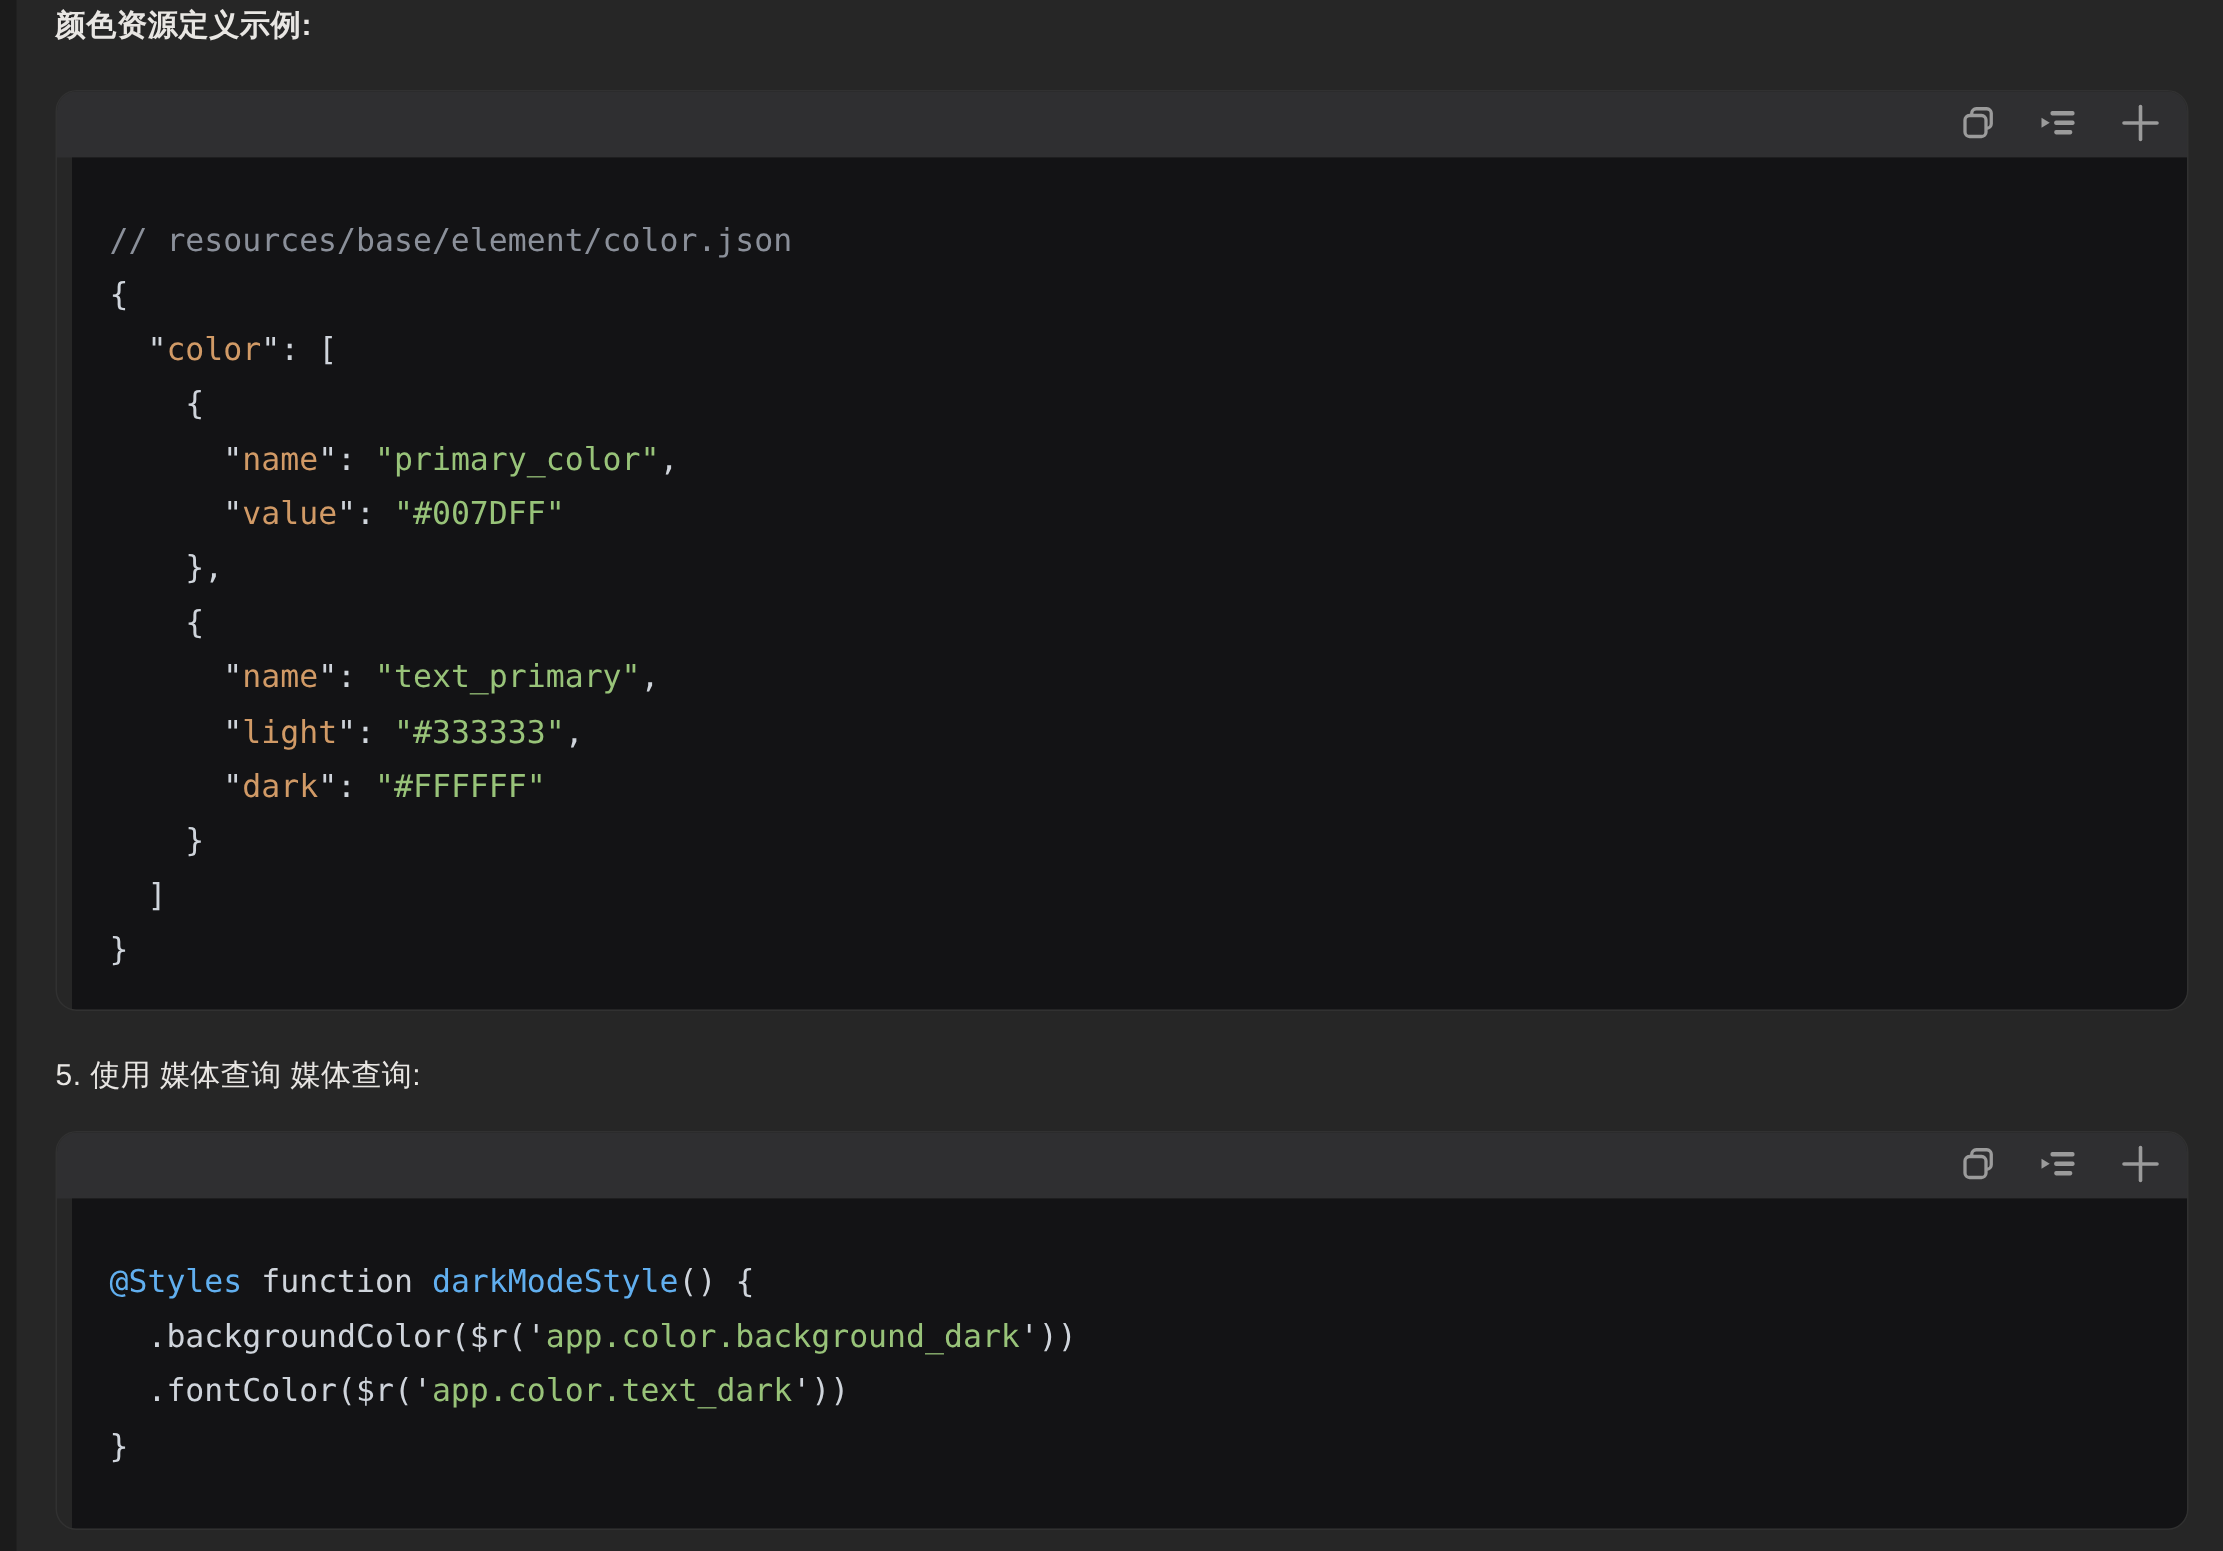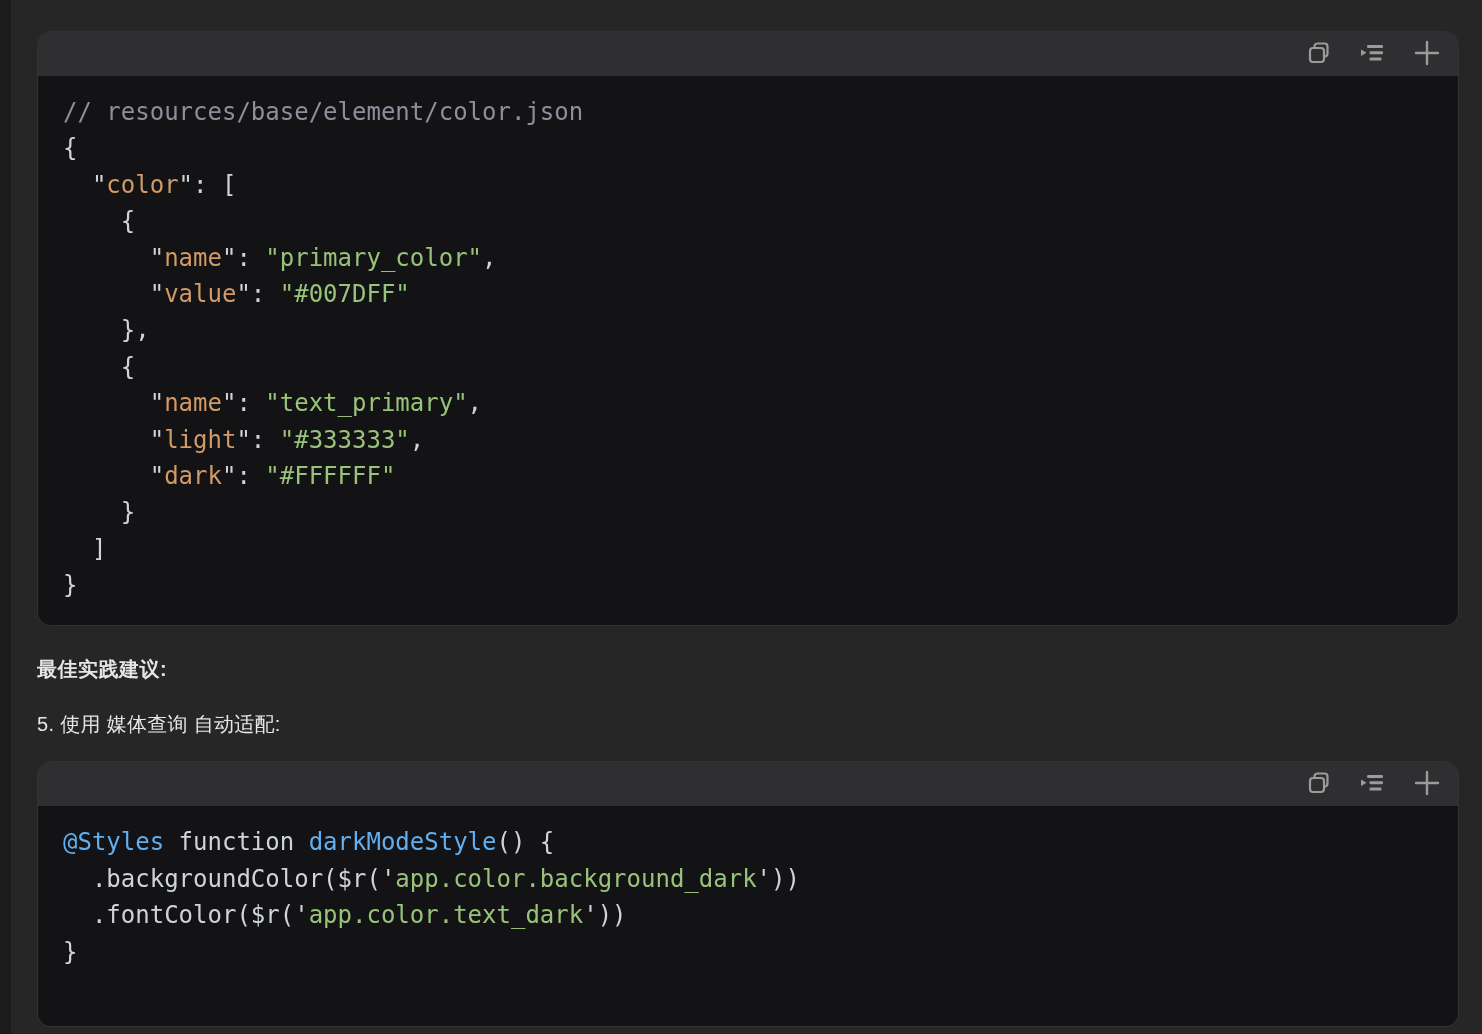"颜色资源定义示例:" div.sec-title { html: none -> <div>颜色资源定义示例:</div> }
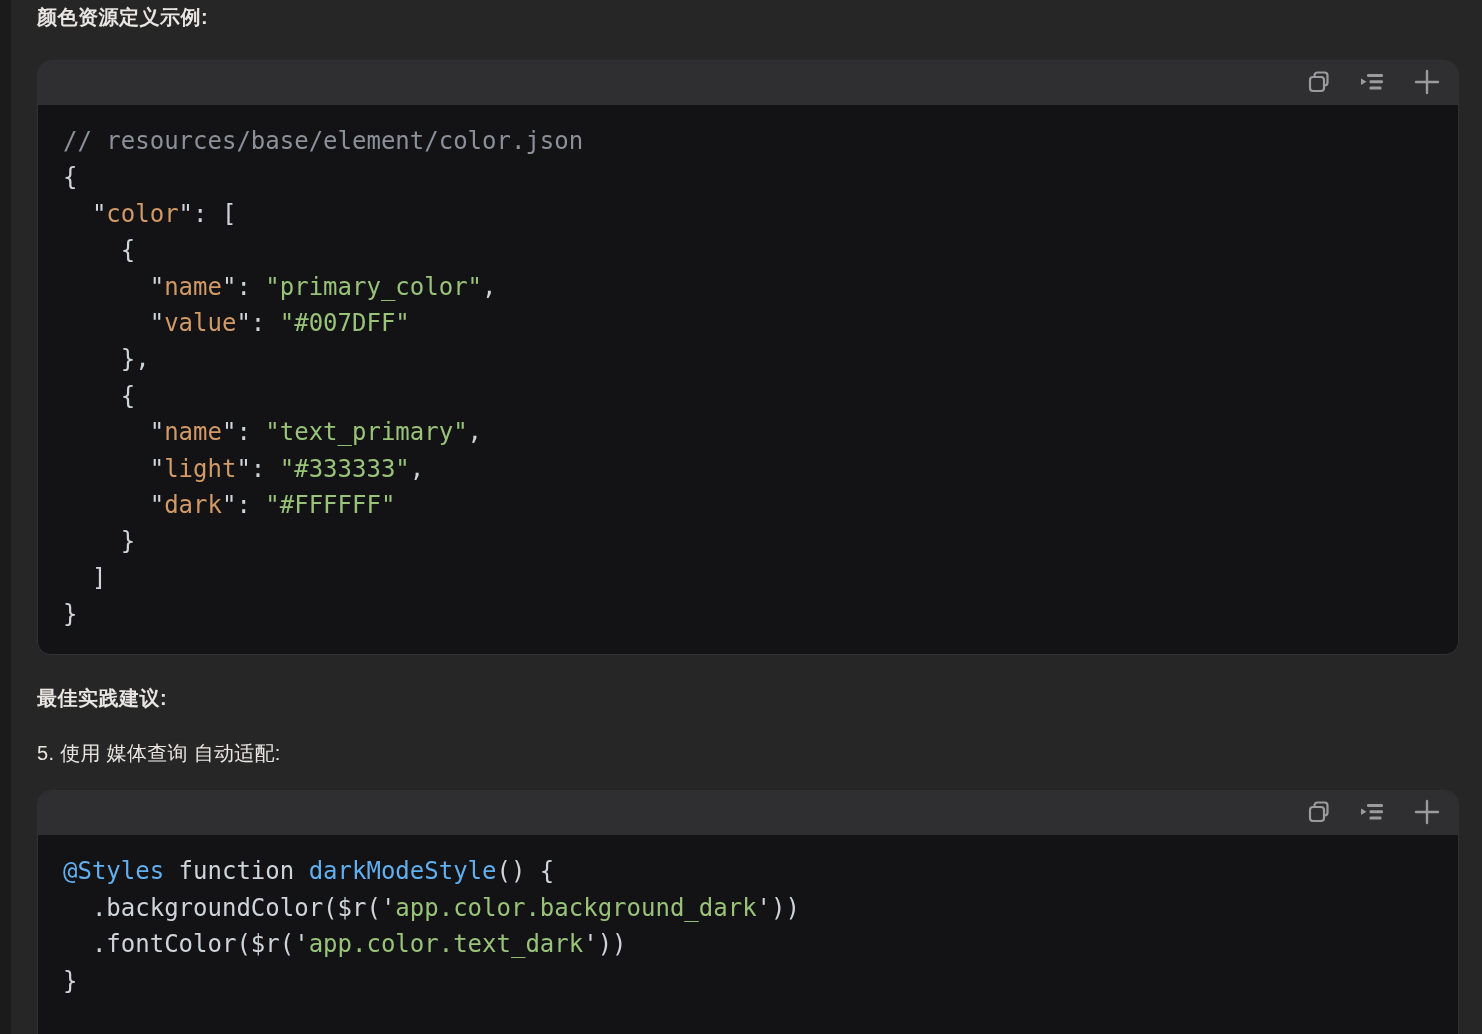"// resources/base/element/color.json" .code-body { font-size: 24px -> 21px; margin-left: none -> 10px; padding: 18px 25px 22px 25px -> 37px 25px 22px 25px }
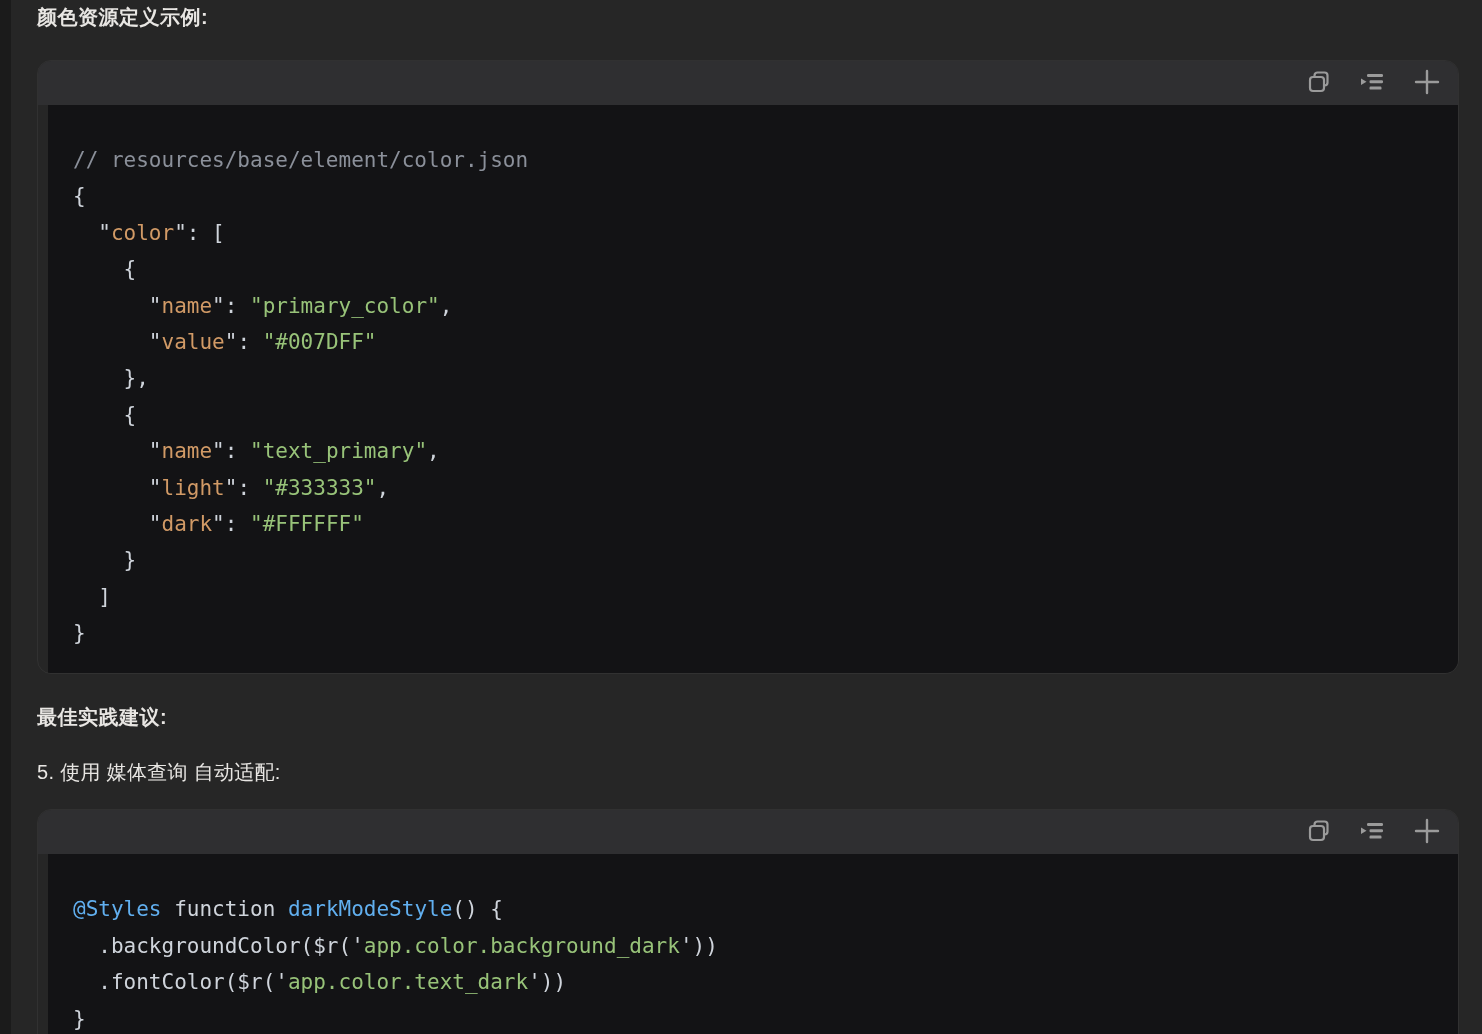"最佳实践建议:" div.sec-title { html: <div>最佳实践建议:</div> -> none }
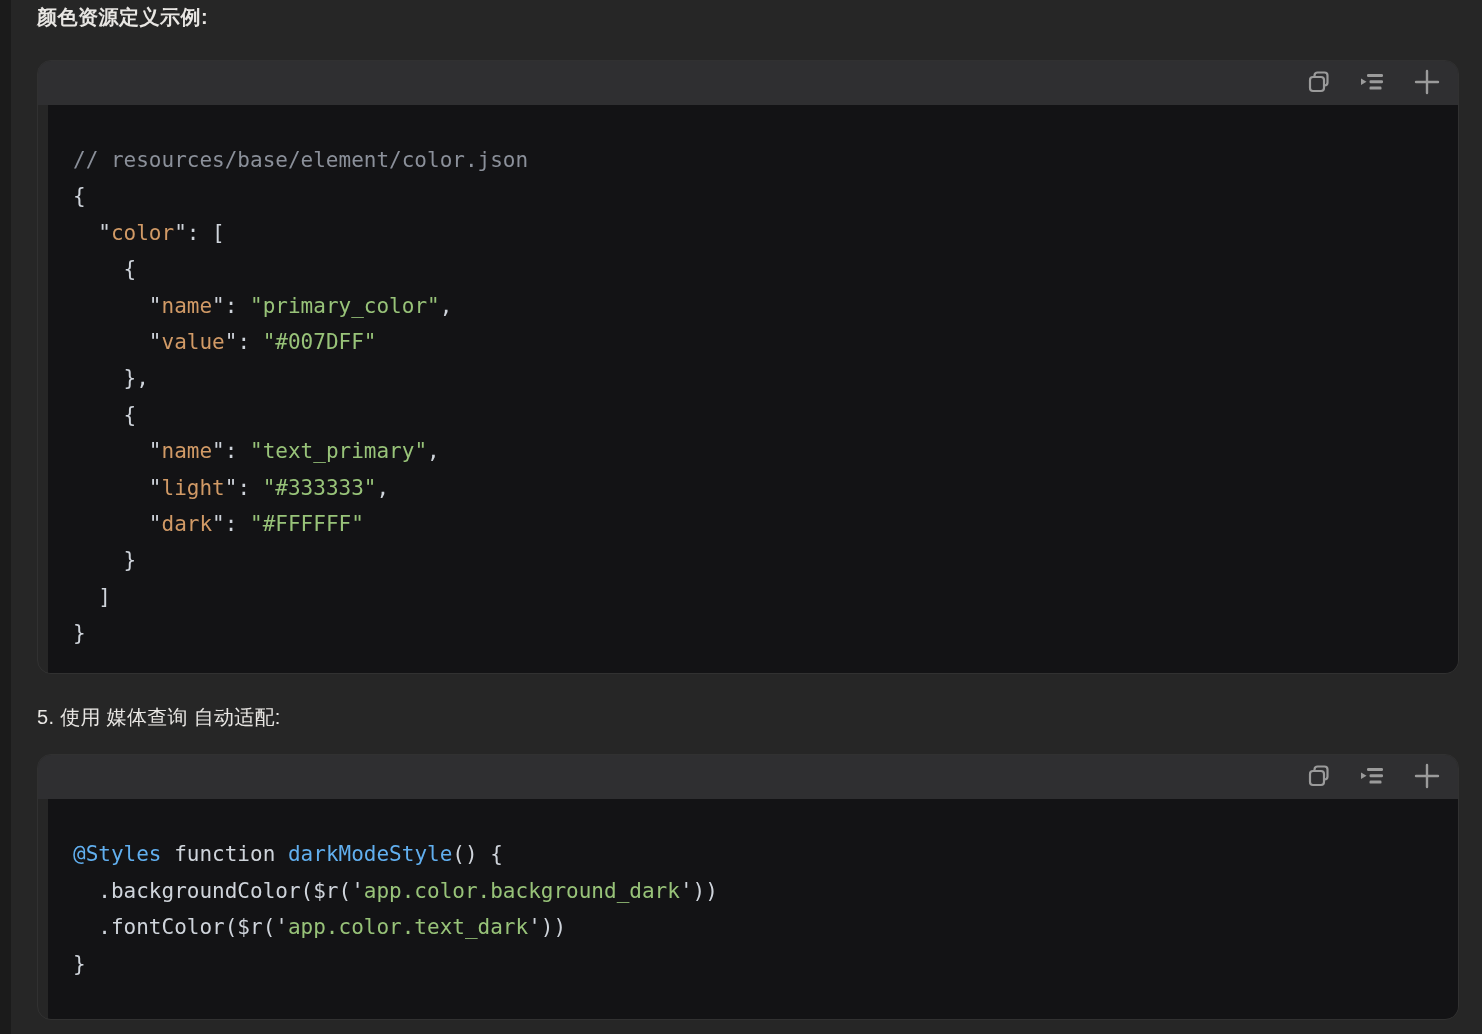"自动适配:" span { text: 自动适配 -> 媒体查询 }
